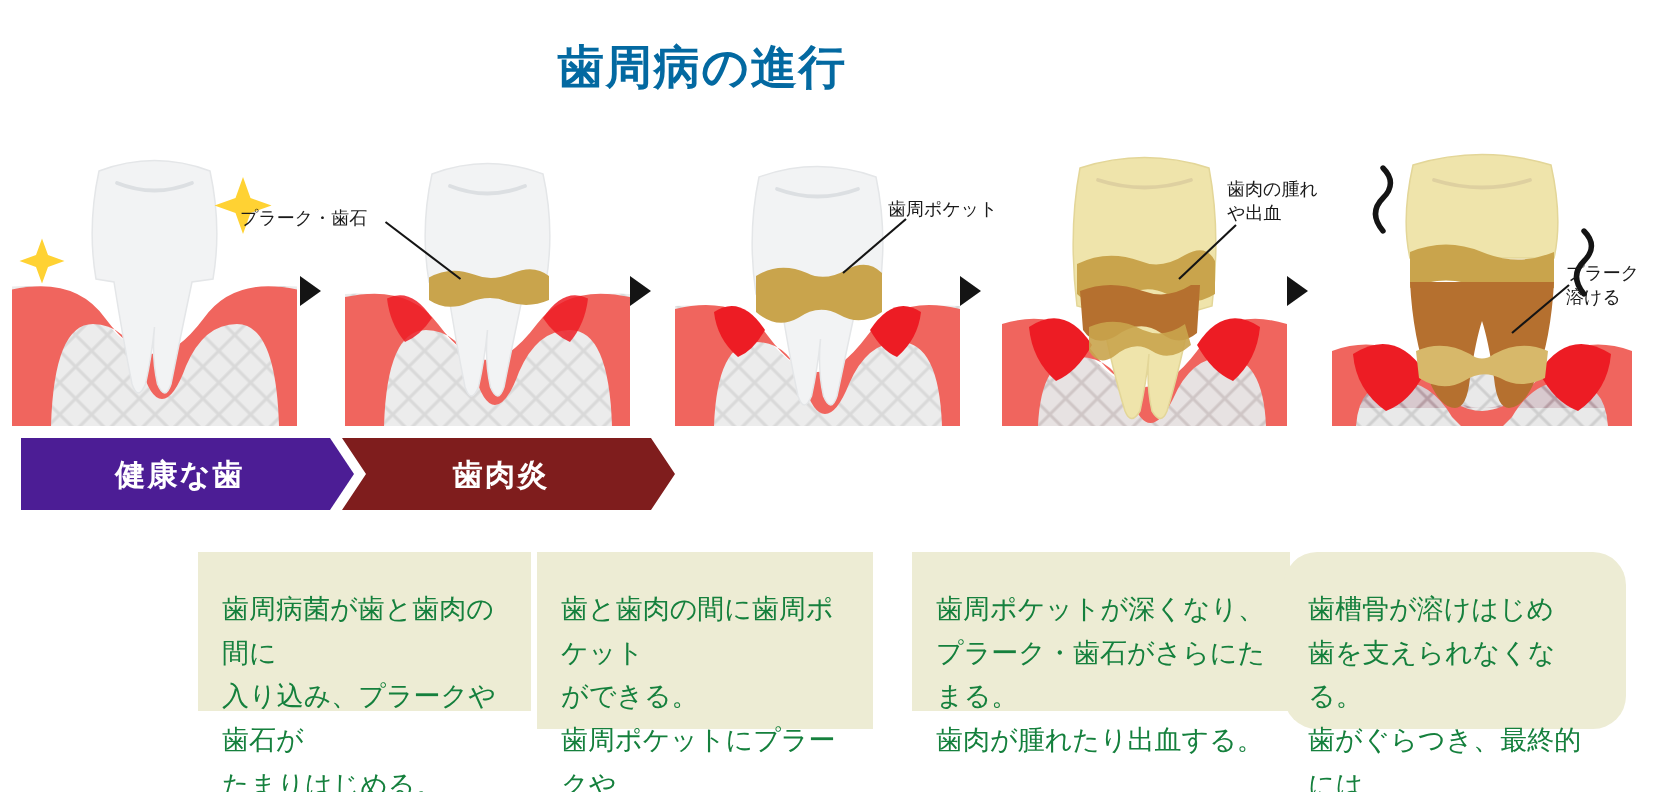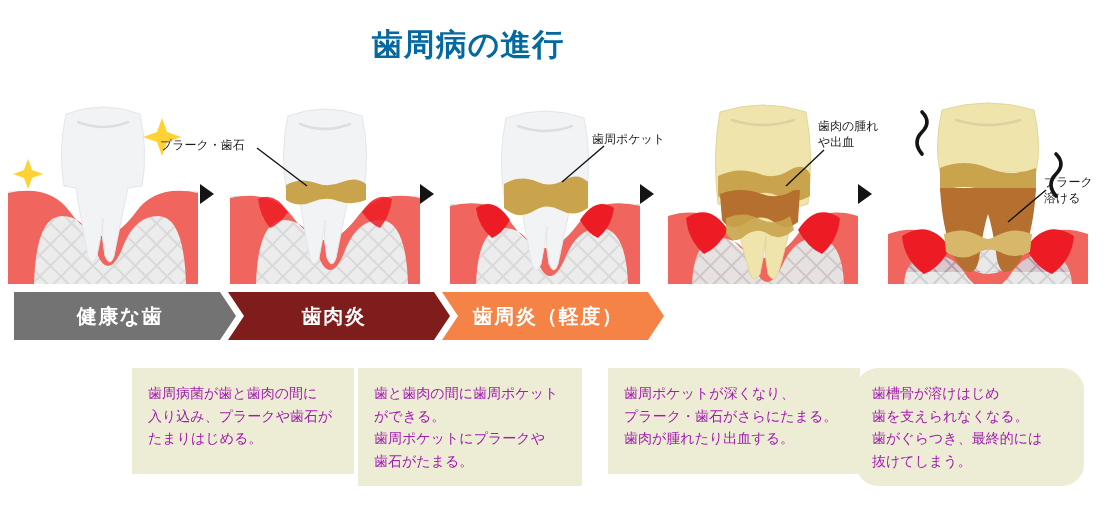"健康な歯" div.chev { background: #737373 -> #4c1d95 }
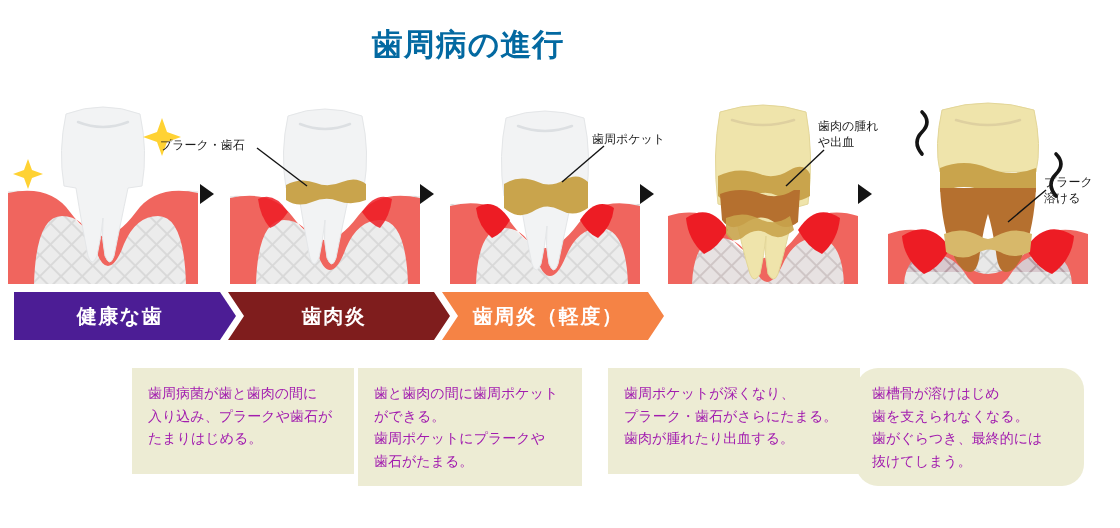"歯周炎（軽度）" div.chev { html: <div> <span>歯周炎（軽度）</span> </div> -> none }
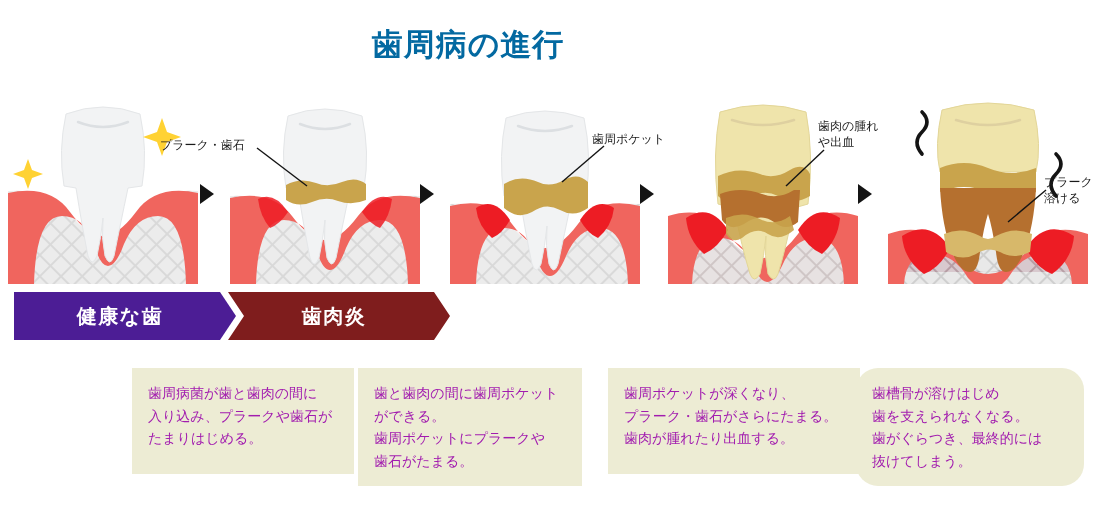"歯周病菌が歯と歯肉の間に" .caption-box { color: #a21caf -> #15803d; font-size: 14px -> 18px; padding: 14px 14px 12px 16px -> 24px 14px 12px 16px }
